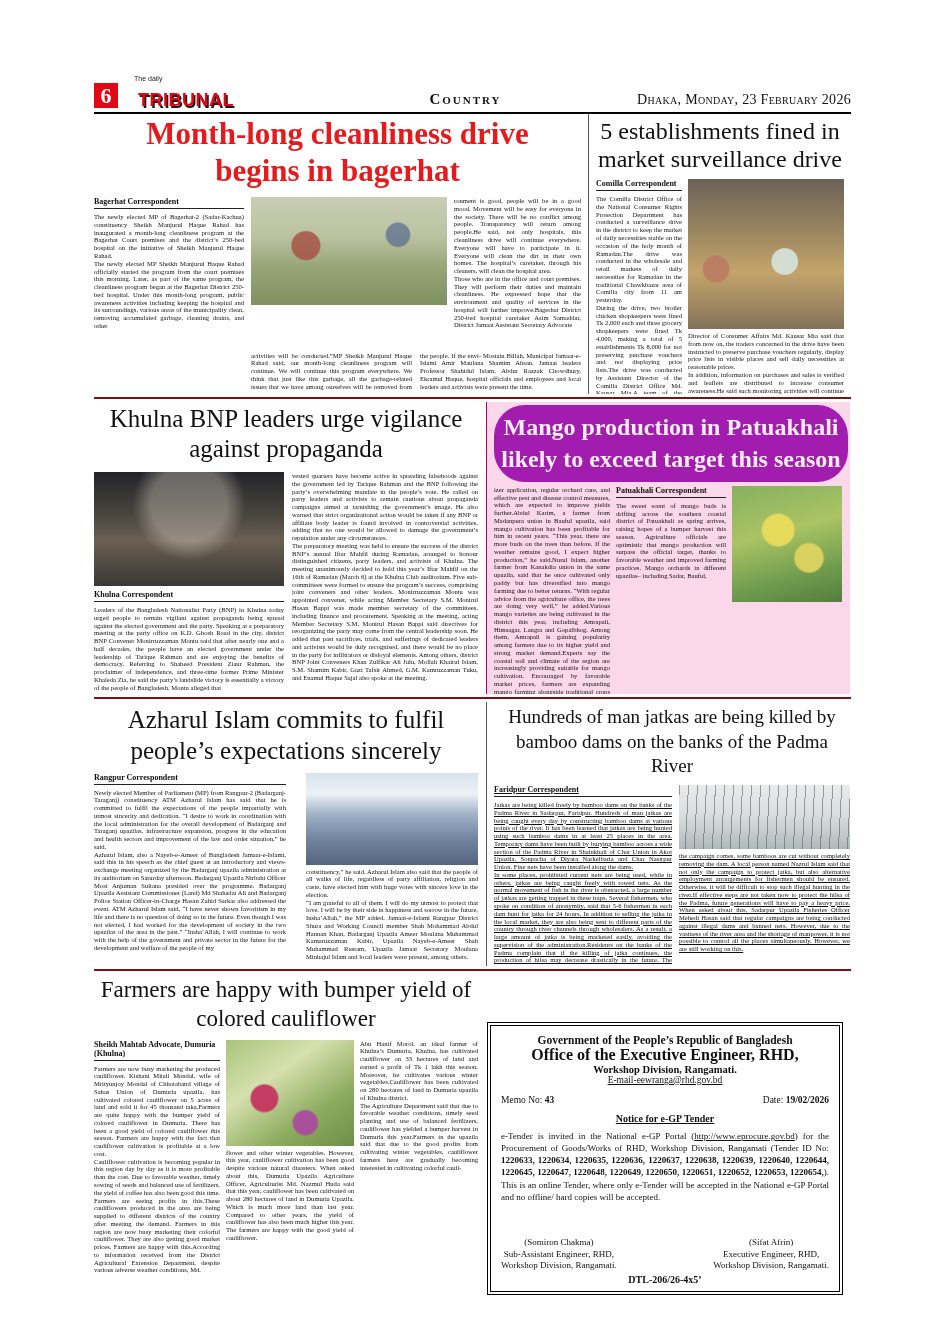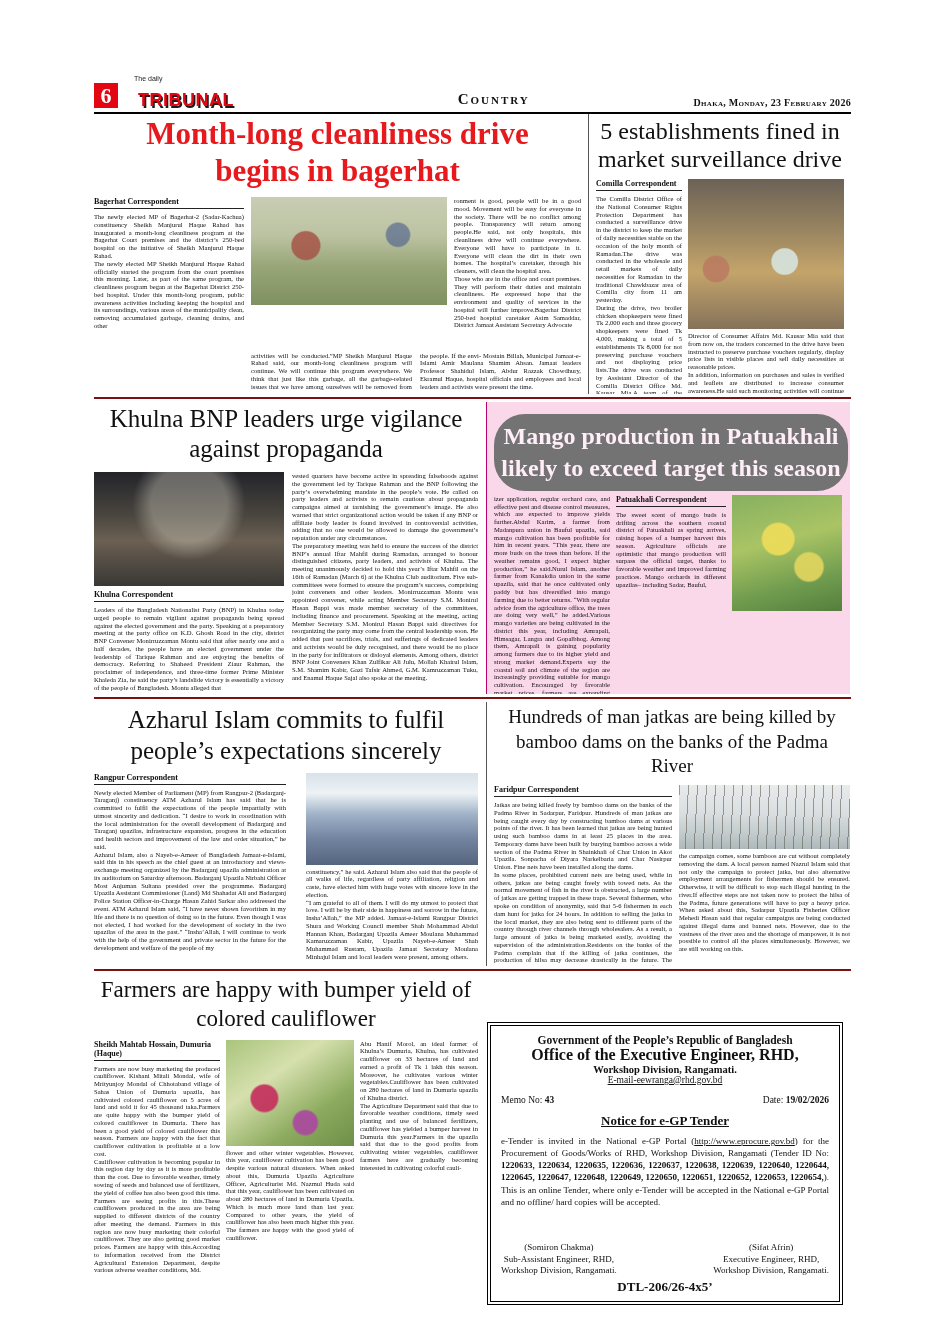"Dhaka, Monday, 23 February 2026" .dateline { font-size: 10px -> 14px; font-weight: bold -> normal }
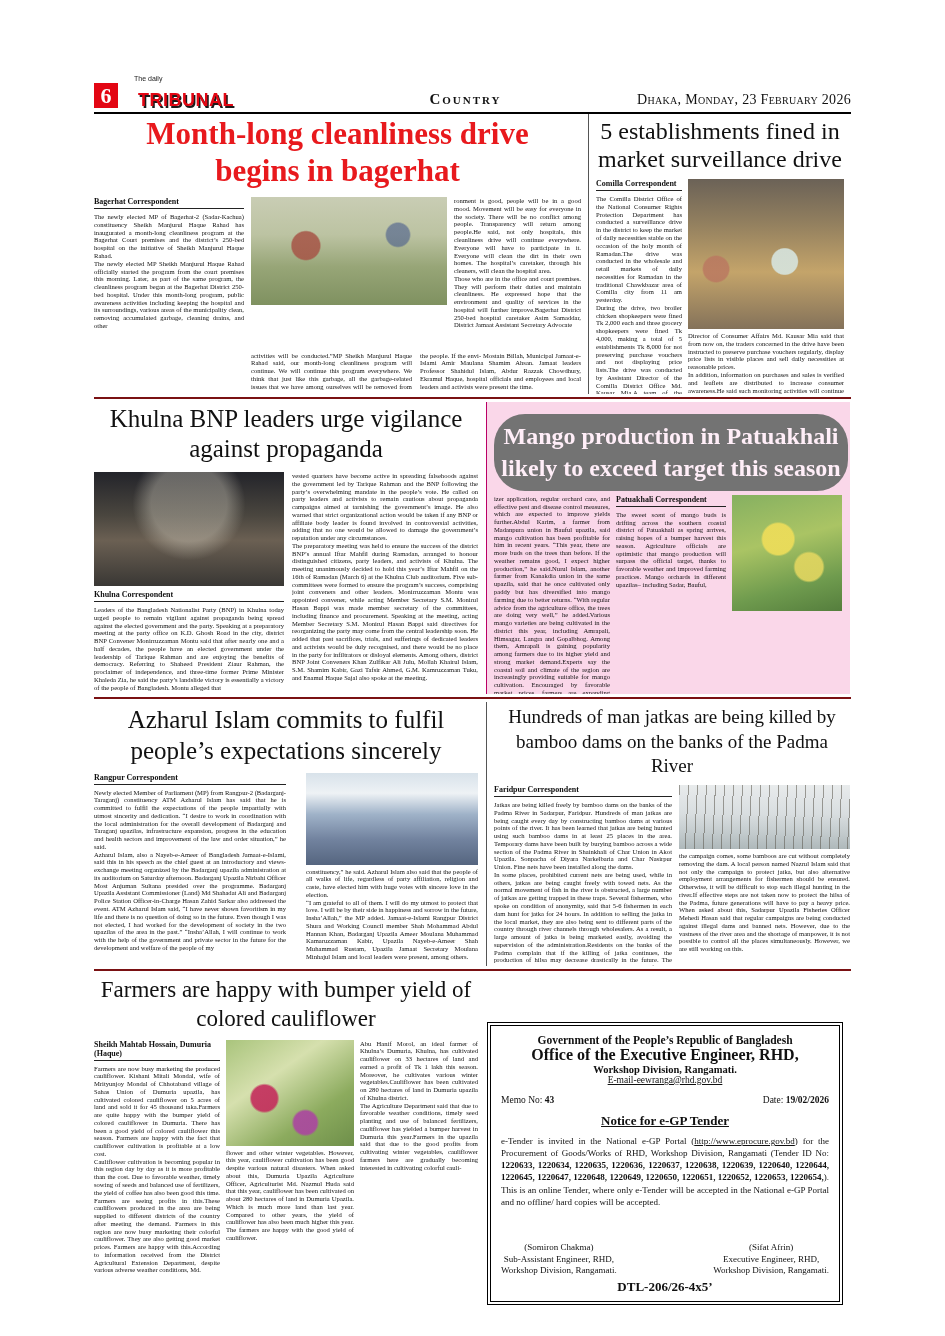"Mango production in Patuakhali likely" .h-mango-box { background: #737373 -> #a21caf; margin: 12px 2px 4px 0 -> 3px 2px 4px 0 }
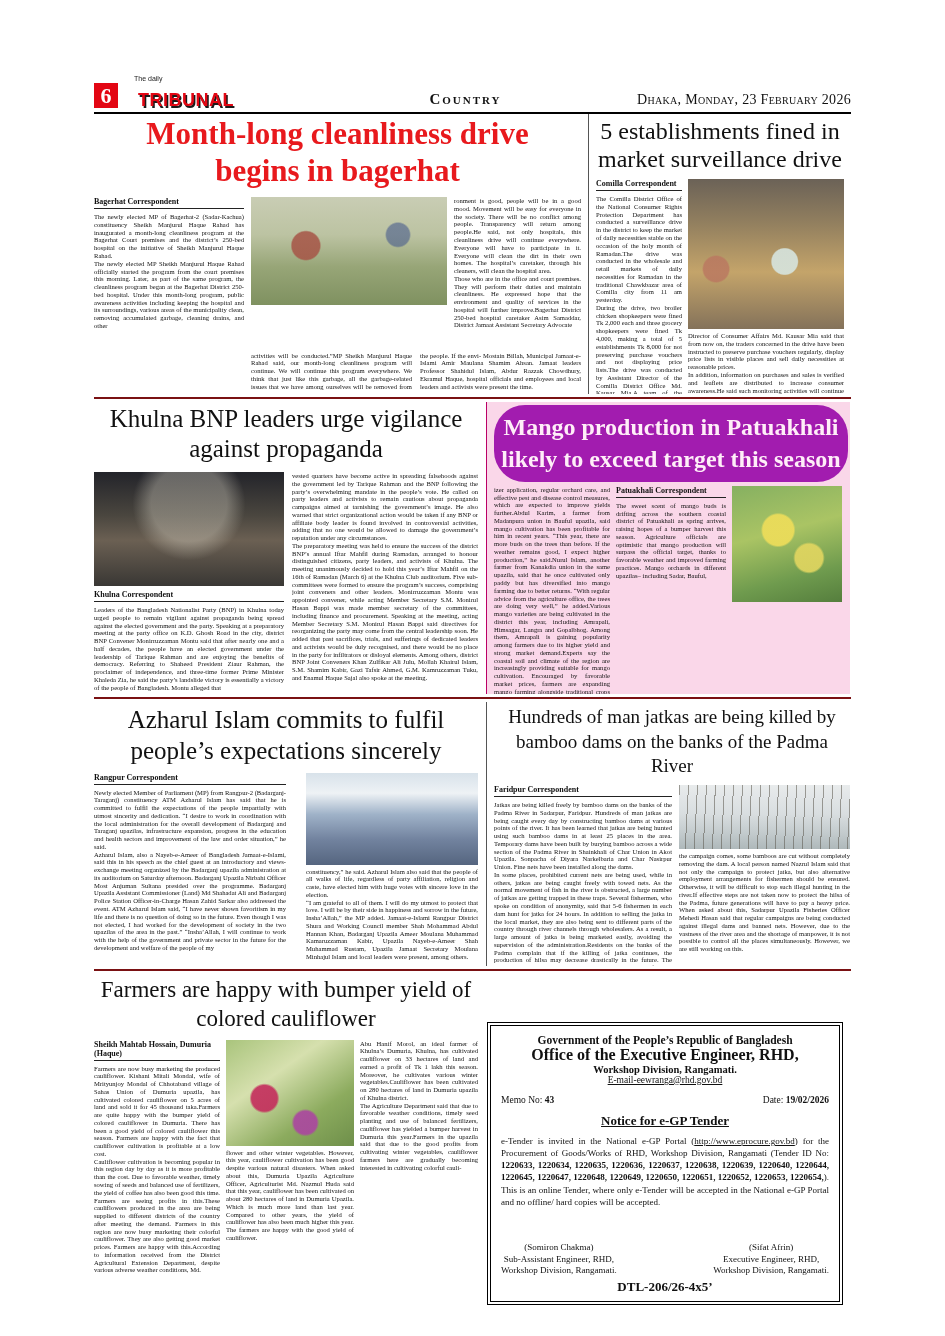"Faridpur Correspondent" .jk-grid { text-decoration: none -> underline }
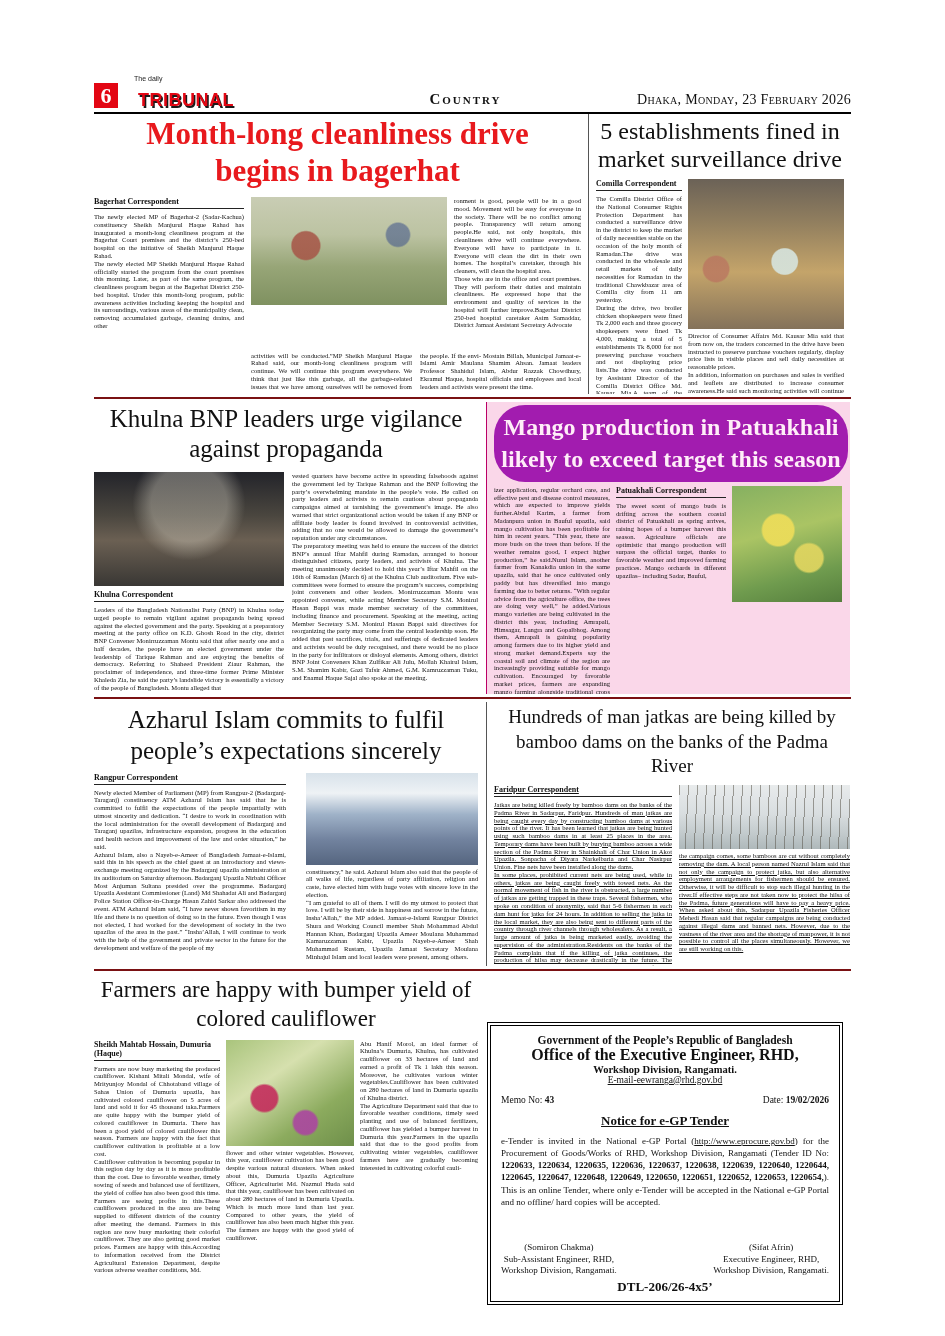"Sheikh Mahtab Hossain, Dumuria (Haque)" div.by { text: Hossain, Dumuria (Haque -> Advocate, Dumuria (Khulna }
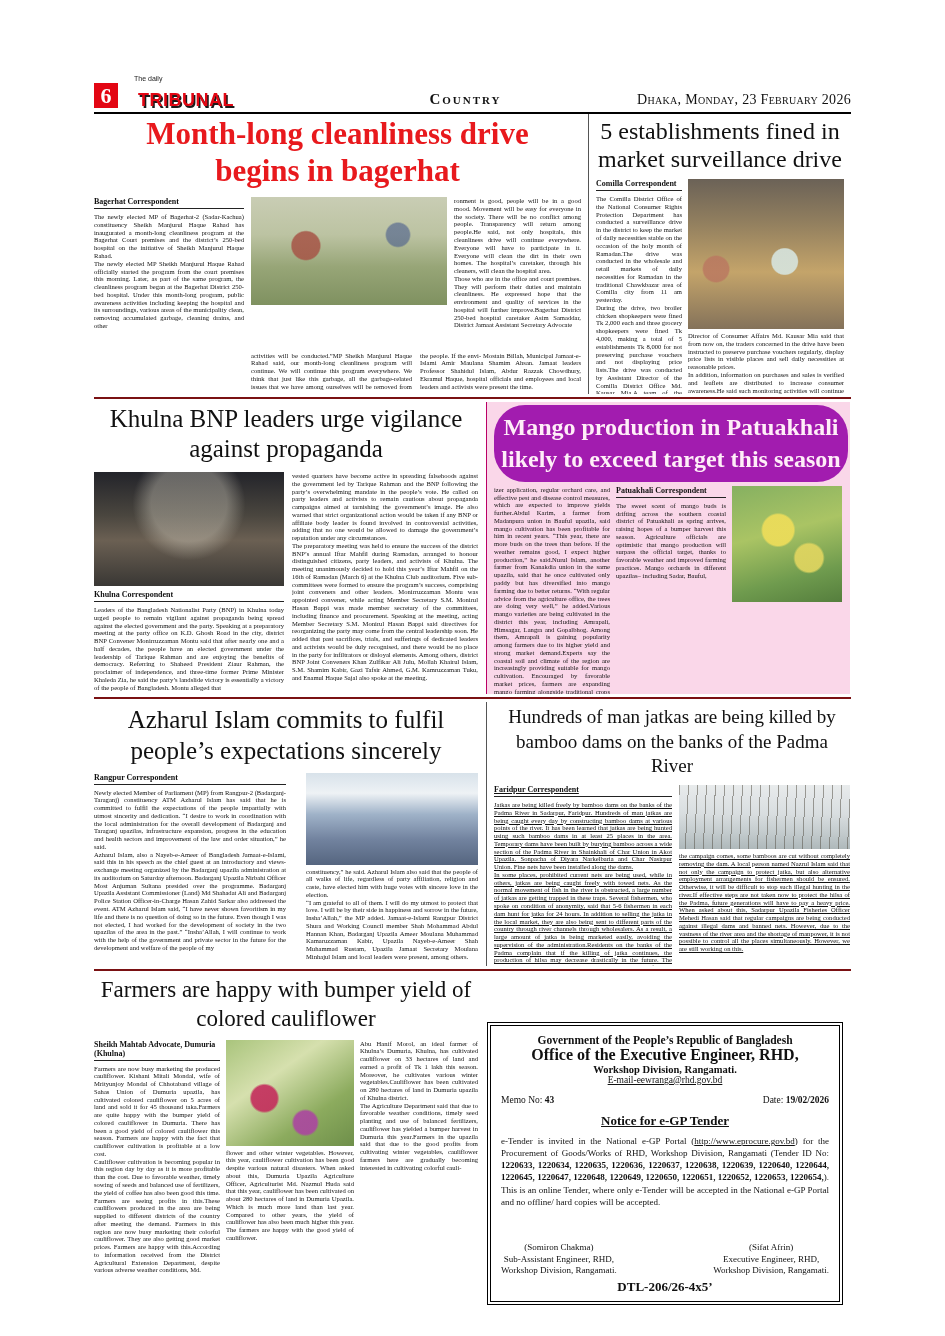"Notice for e-GP Tender" .n-title { font-size: 13px -> 10px }
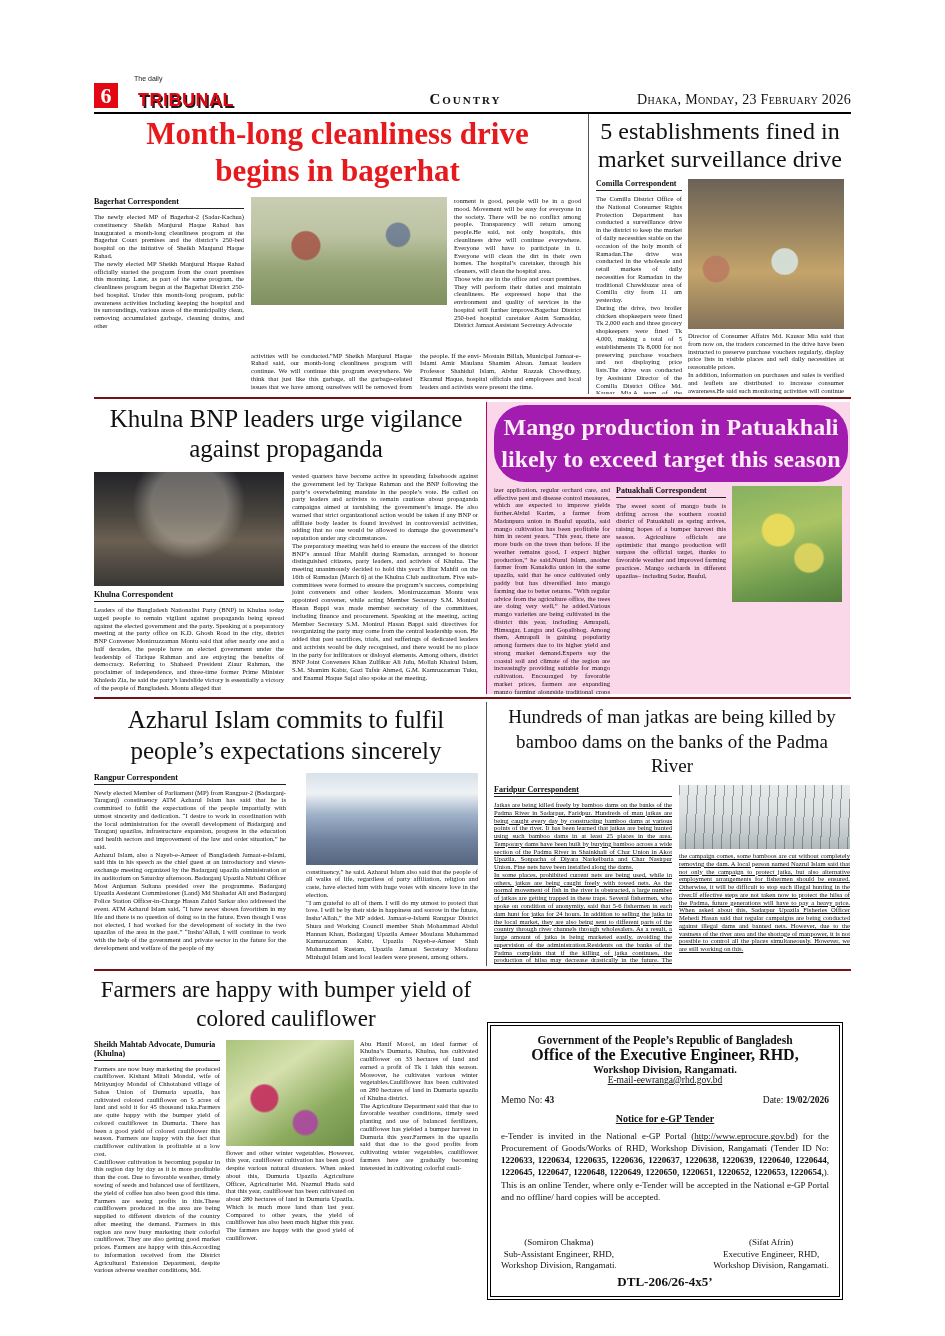"DTL-206/26-4x5’" .n-code { font-size: 13px -> 10px }
